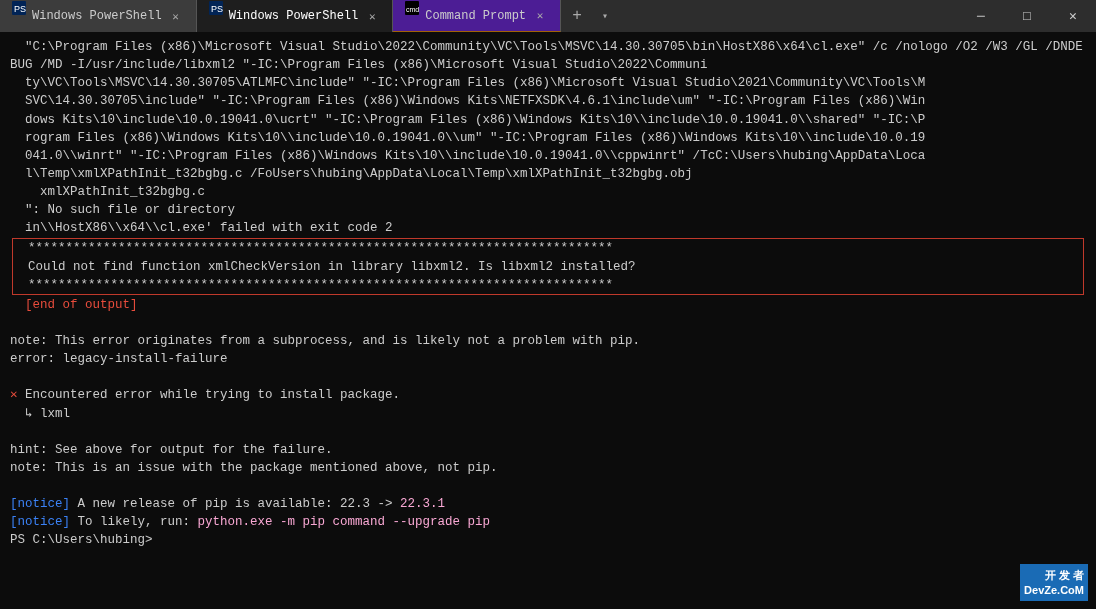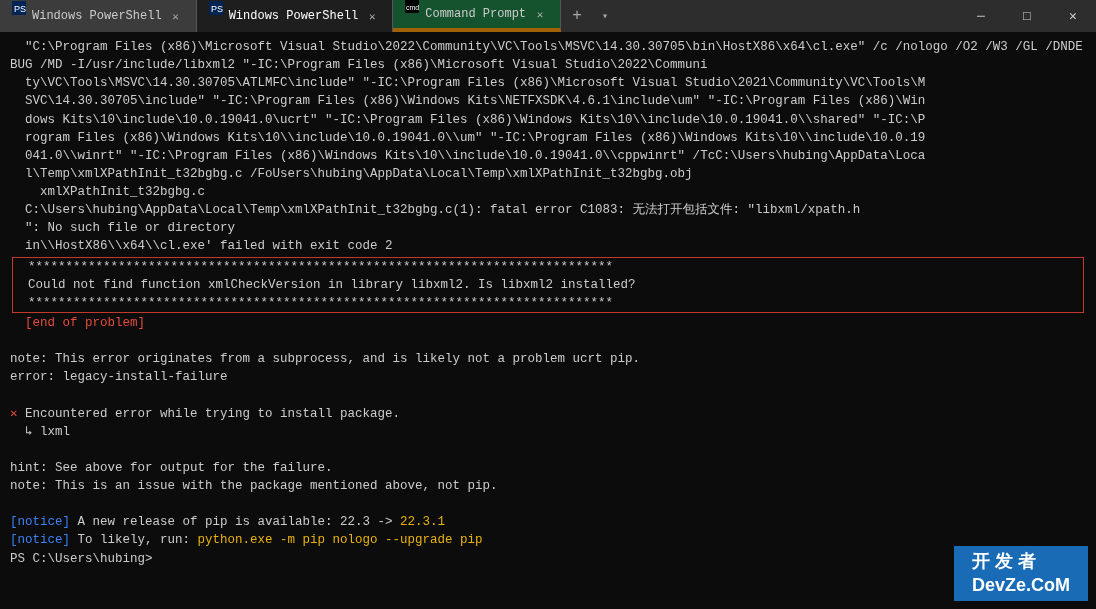"Command Prompt" .tab.cmd { background: #14532d -> #4c1d95; border-bottom: 4px solid #a16207 -> 1px solid #a16207 }
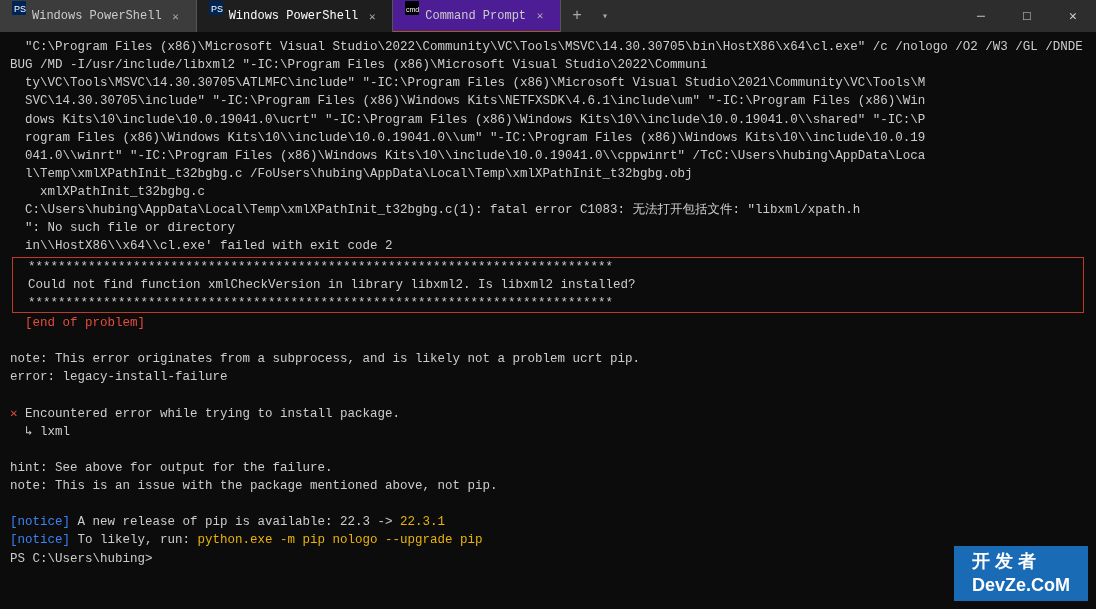"C:\Users\hubing\AppData\Local\Temp\xmlXP" div.line { html: <div> C:\Users\hubing\AppData\Local\Temp\xmlXPathInit_t32bgbg.c(1): fatal error C1083: 无法打开包括文件: "libxml/xpath.h</div> -> none }
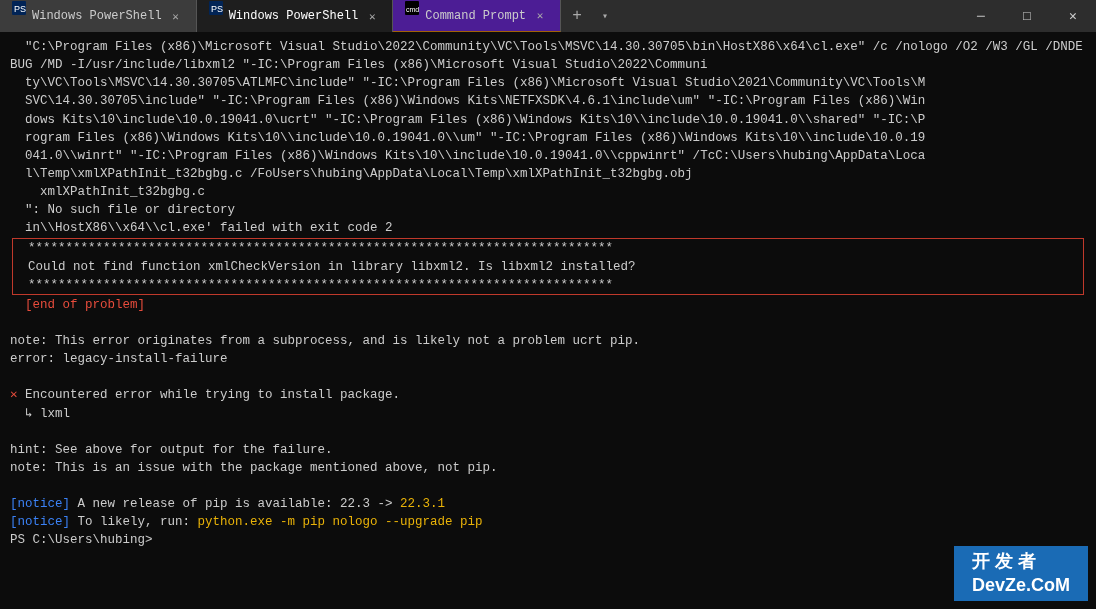"[end of problem]" div.line { text: problem -> output }
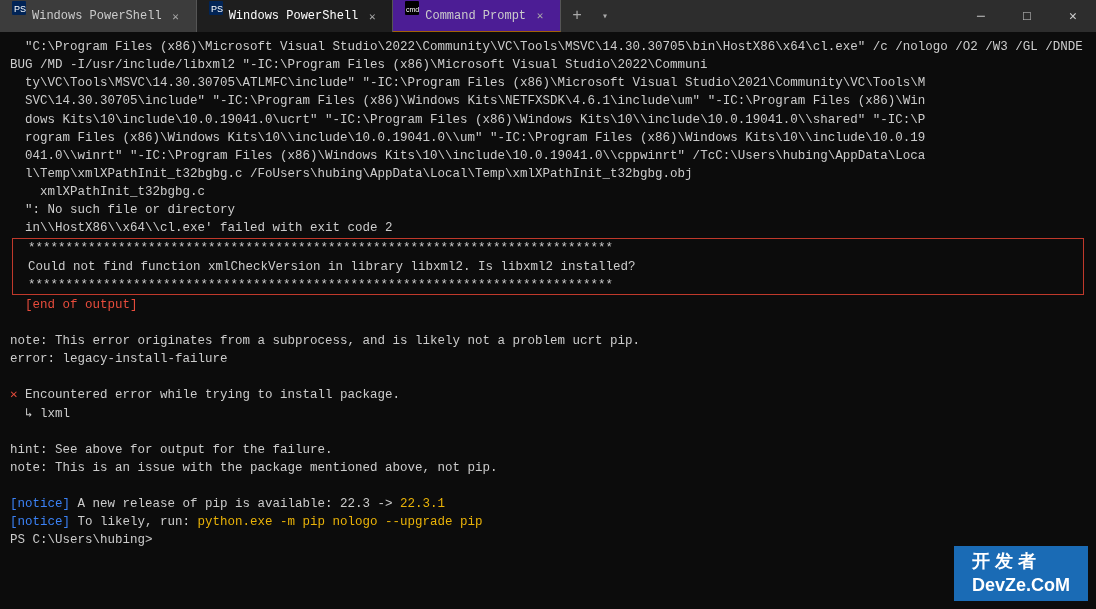": This error originates from" span.text-white { text: ucrt -> with }
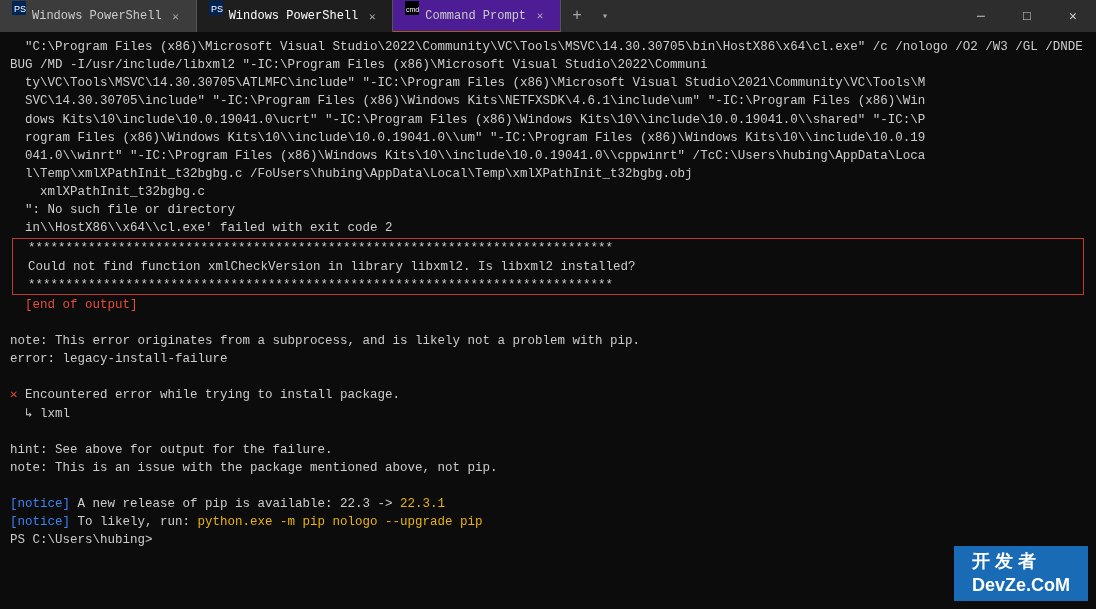"22.3.1" .text-green { color: #eab308 -> #f9a8d4 }
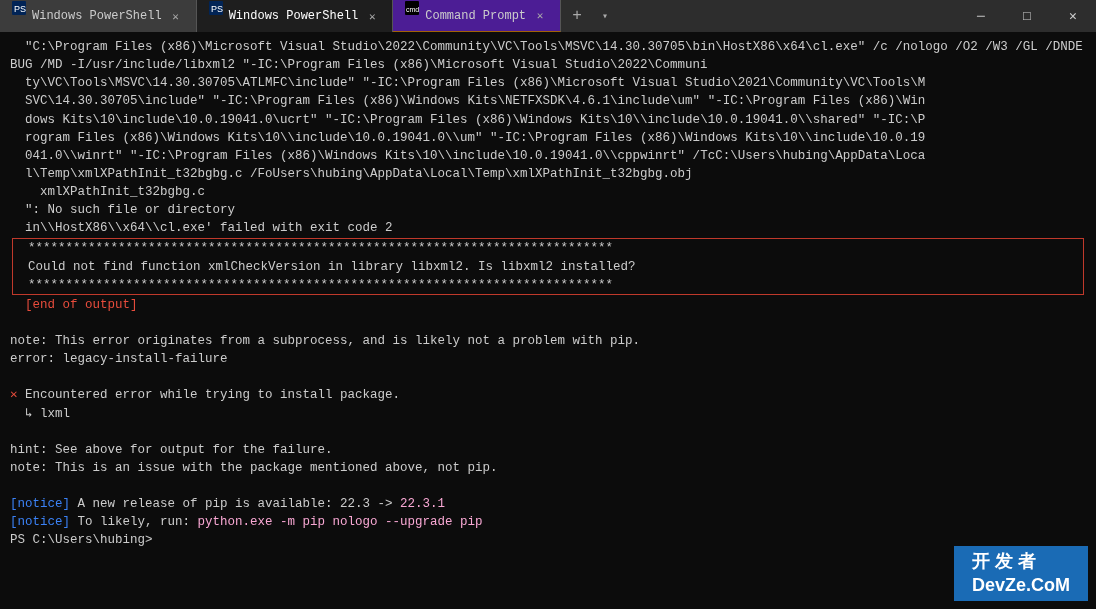"python.exe -m pip nologo --upgrade" span.text-green { text: nologo -> command }
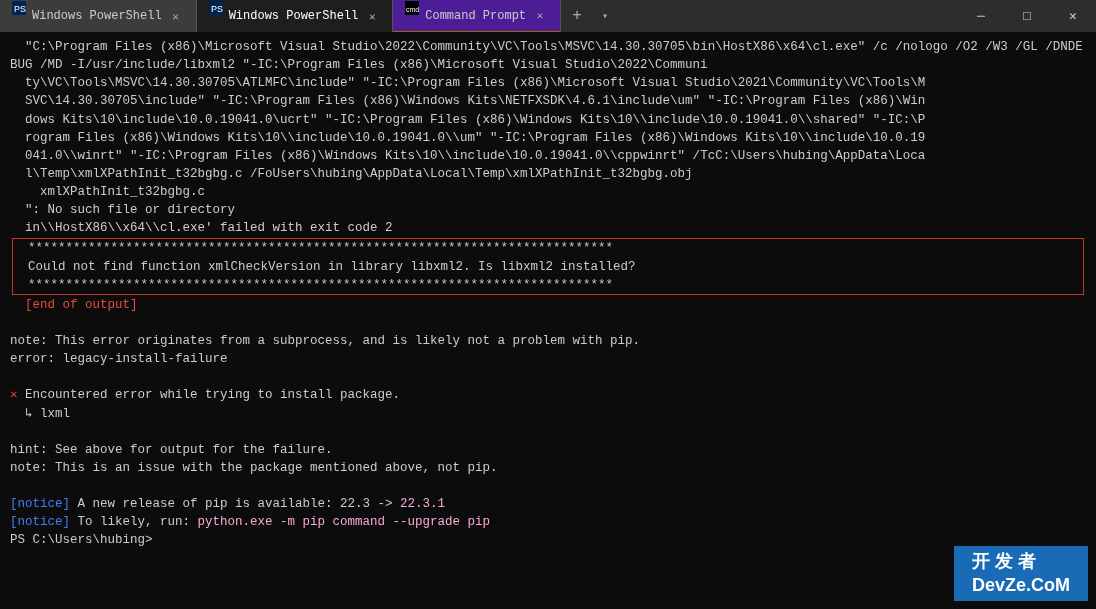"开 发 者" .watermark { font-size: 18px -> 11px; padding: 4px 18px -> 4px 4px; text-align: left -> right }
